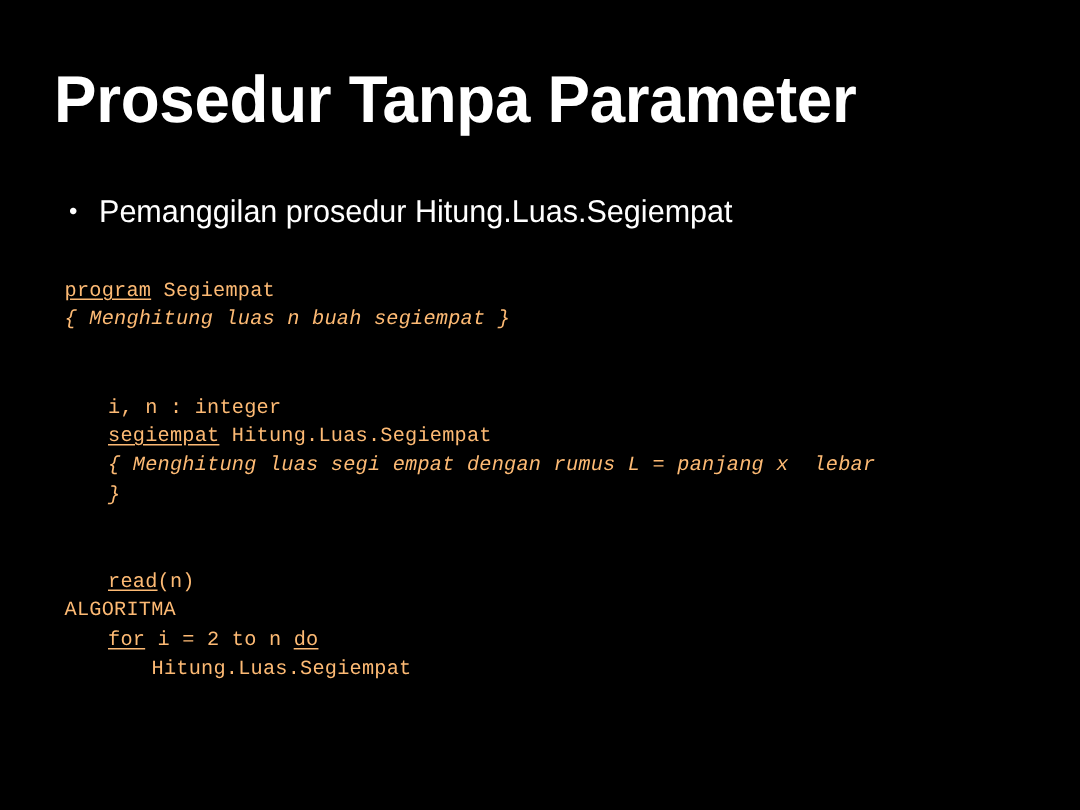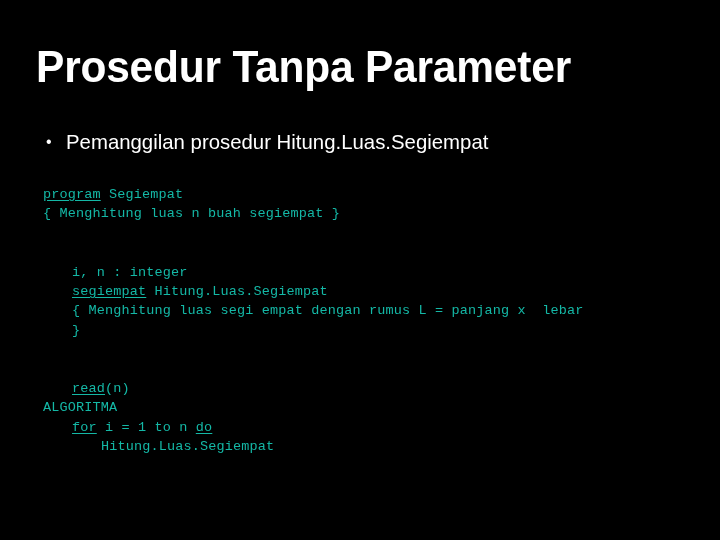"program Segiempat" #code-block { color: #14b8a6 -> #fdba74 }
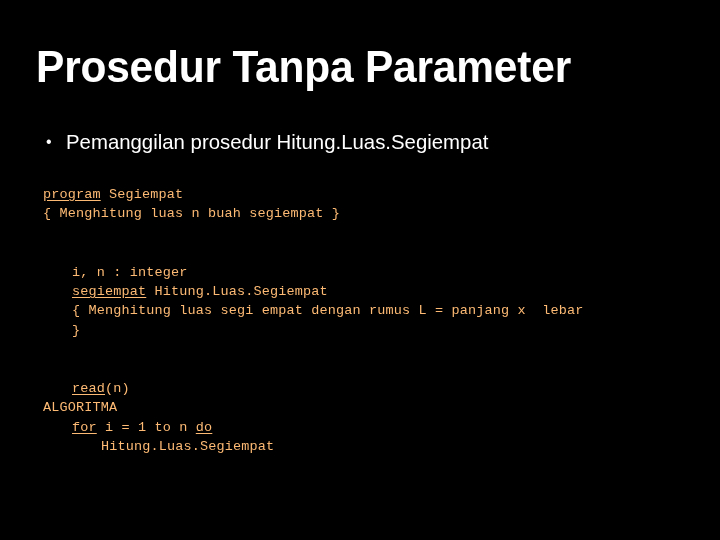"{ Menghitung luas n buah" .cmt { font-style: none -> italic }
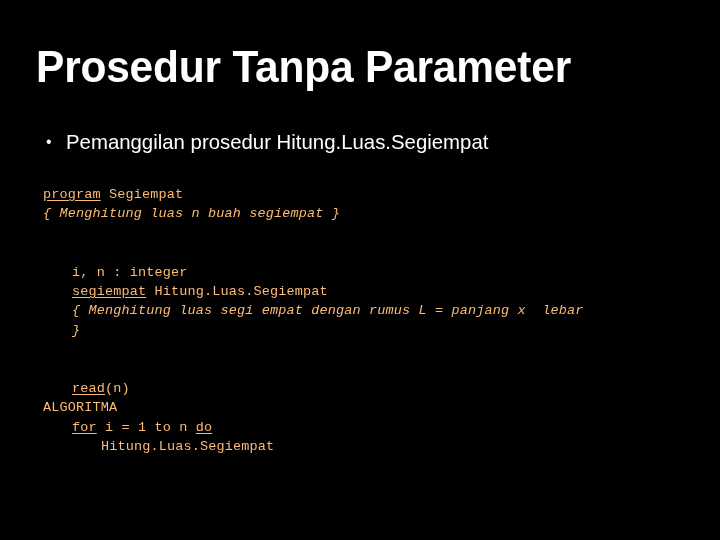"i = 1 to n" span { text: 1 -> 2 }
